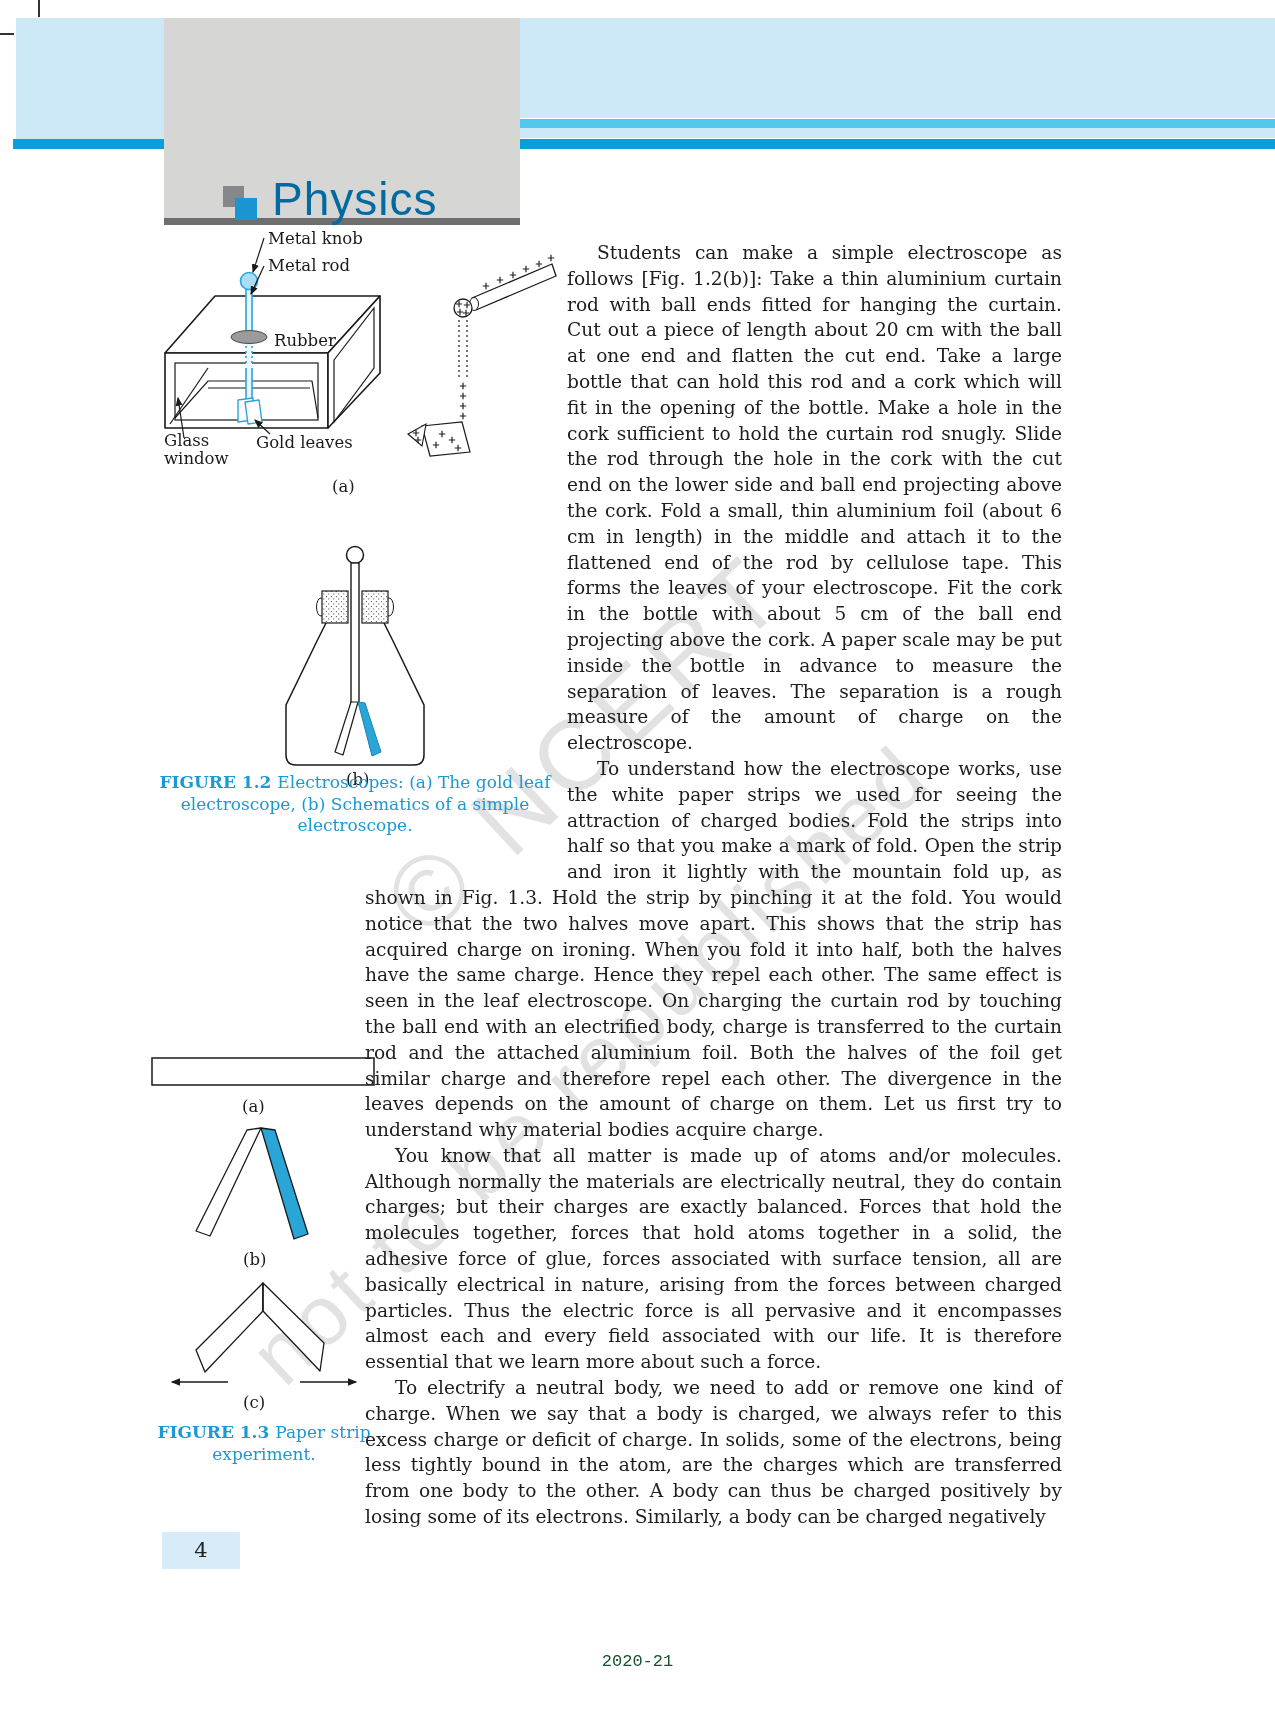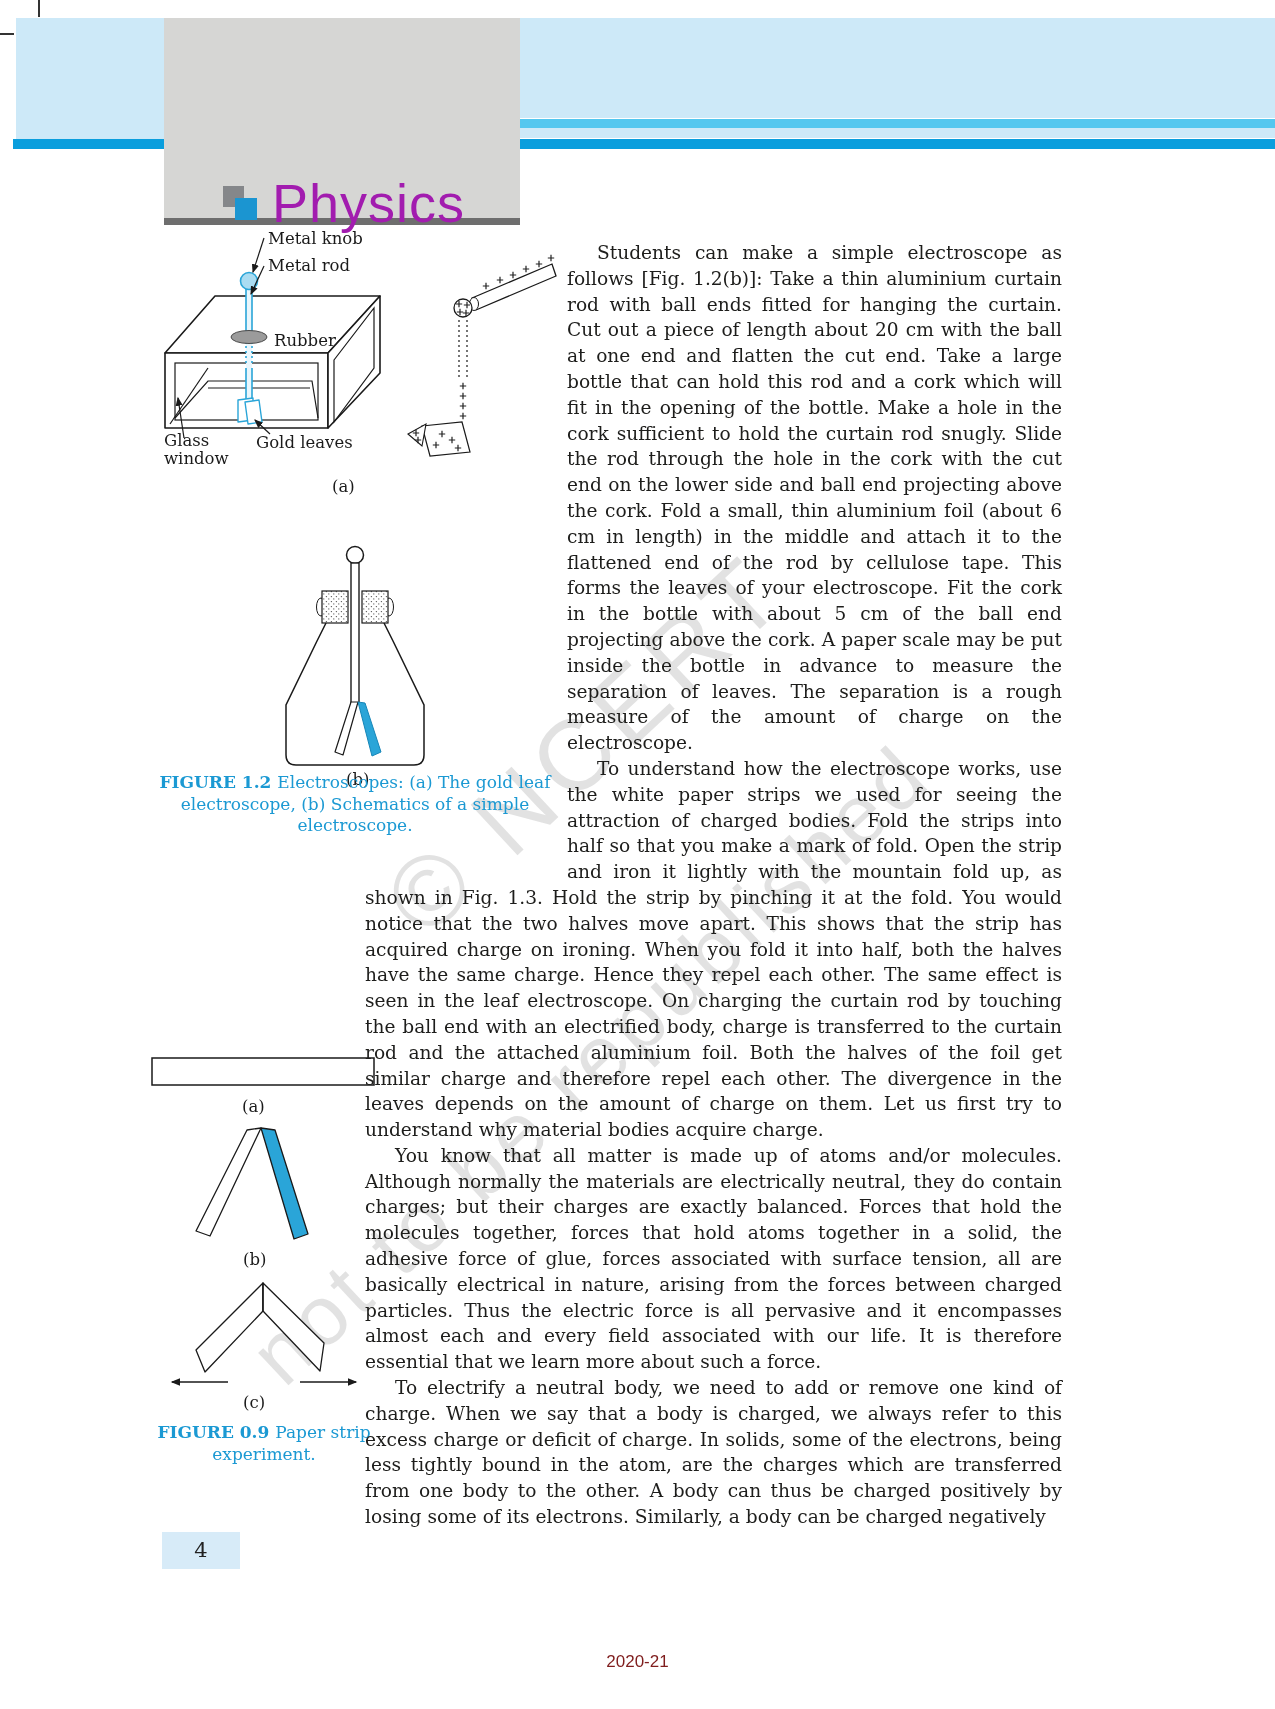"Physics" .title { color: #a21caf -> #0369a1; font-size: 54px -> 46px }
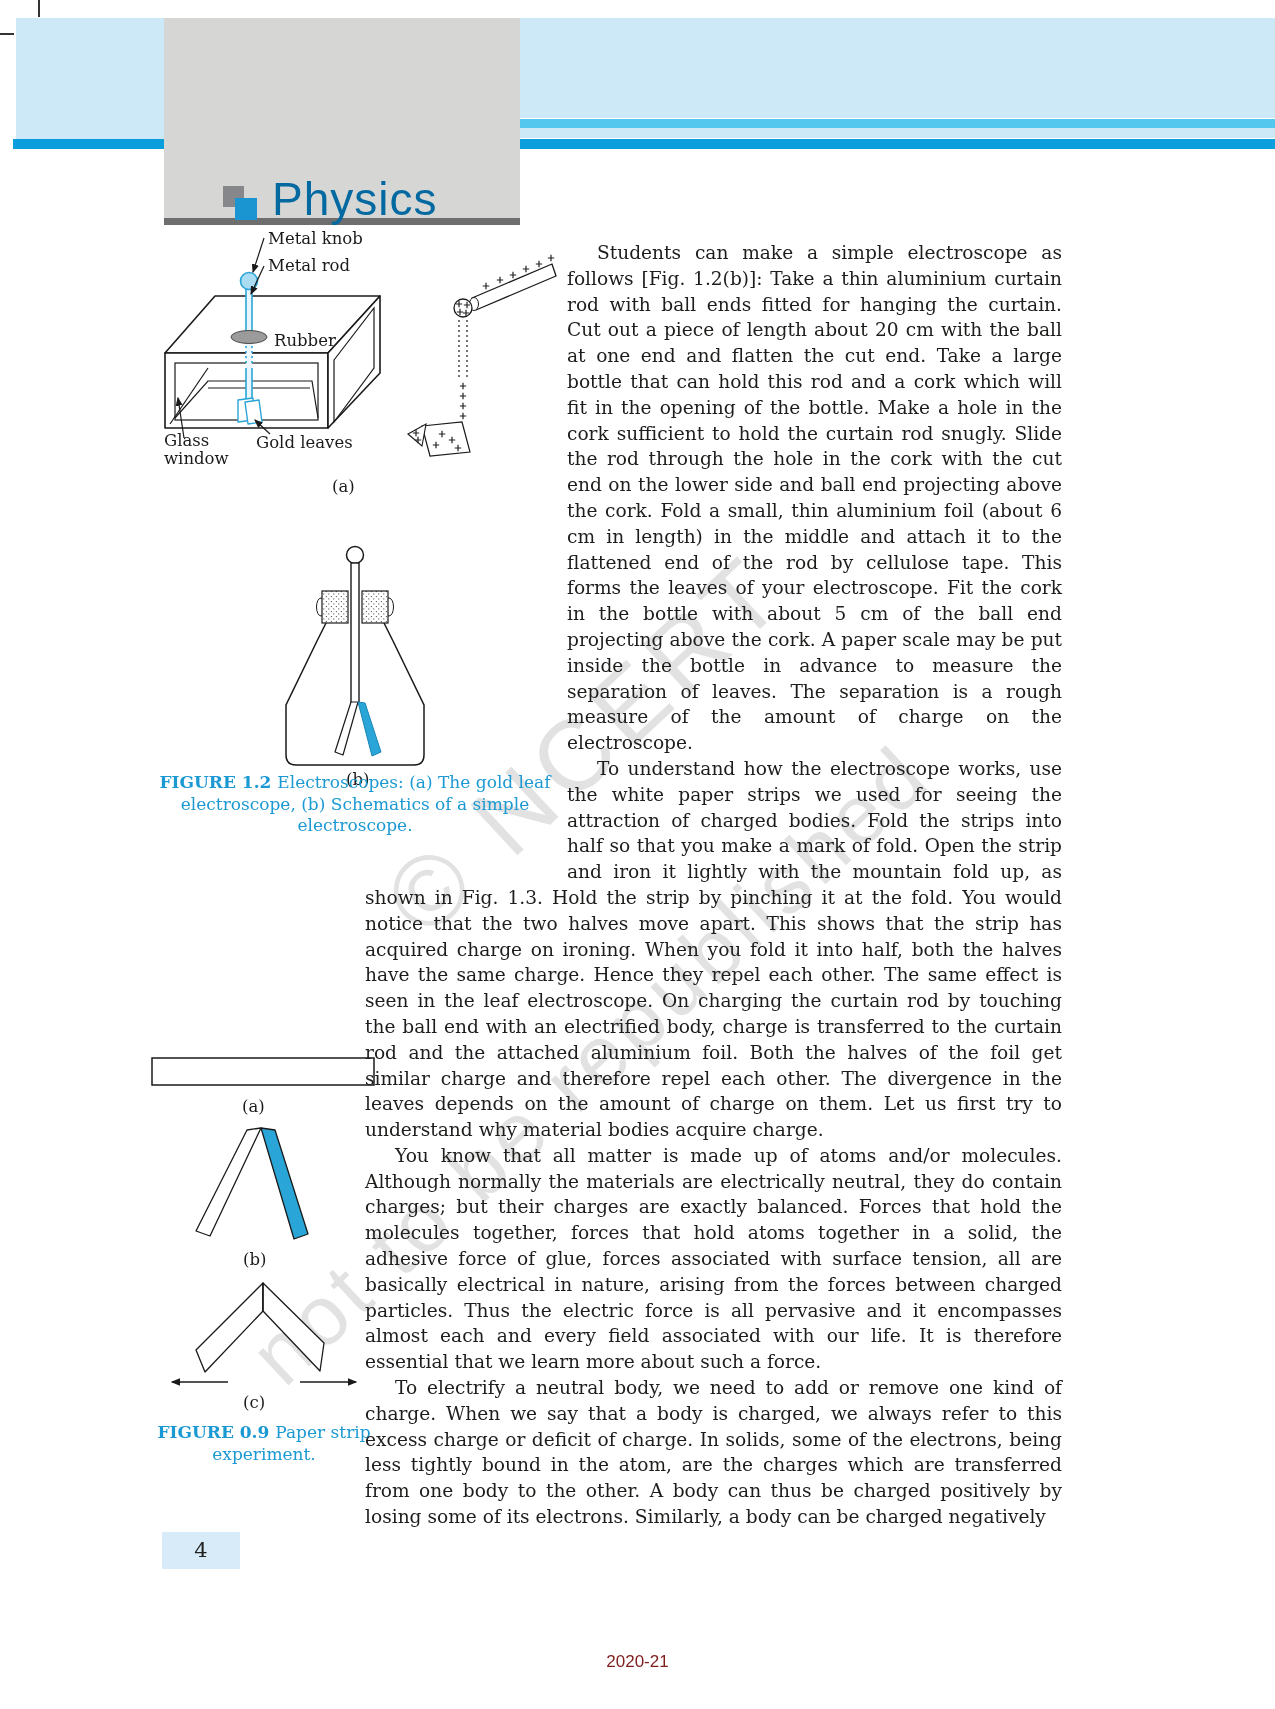"FIGURE 0.9" b { text: 0.9 -> 1.3 }
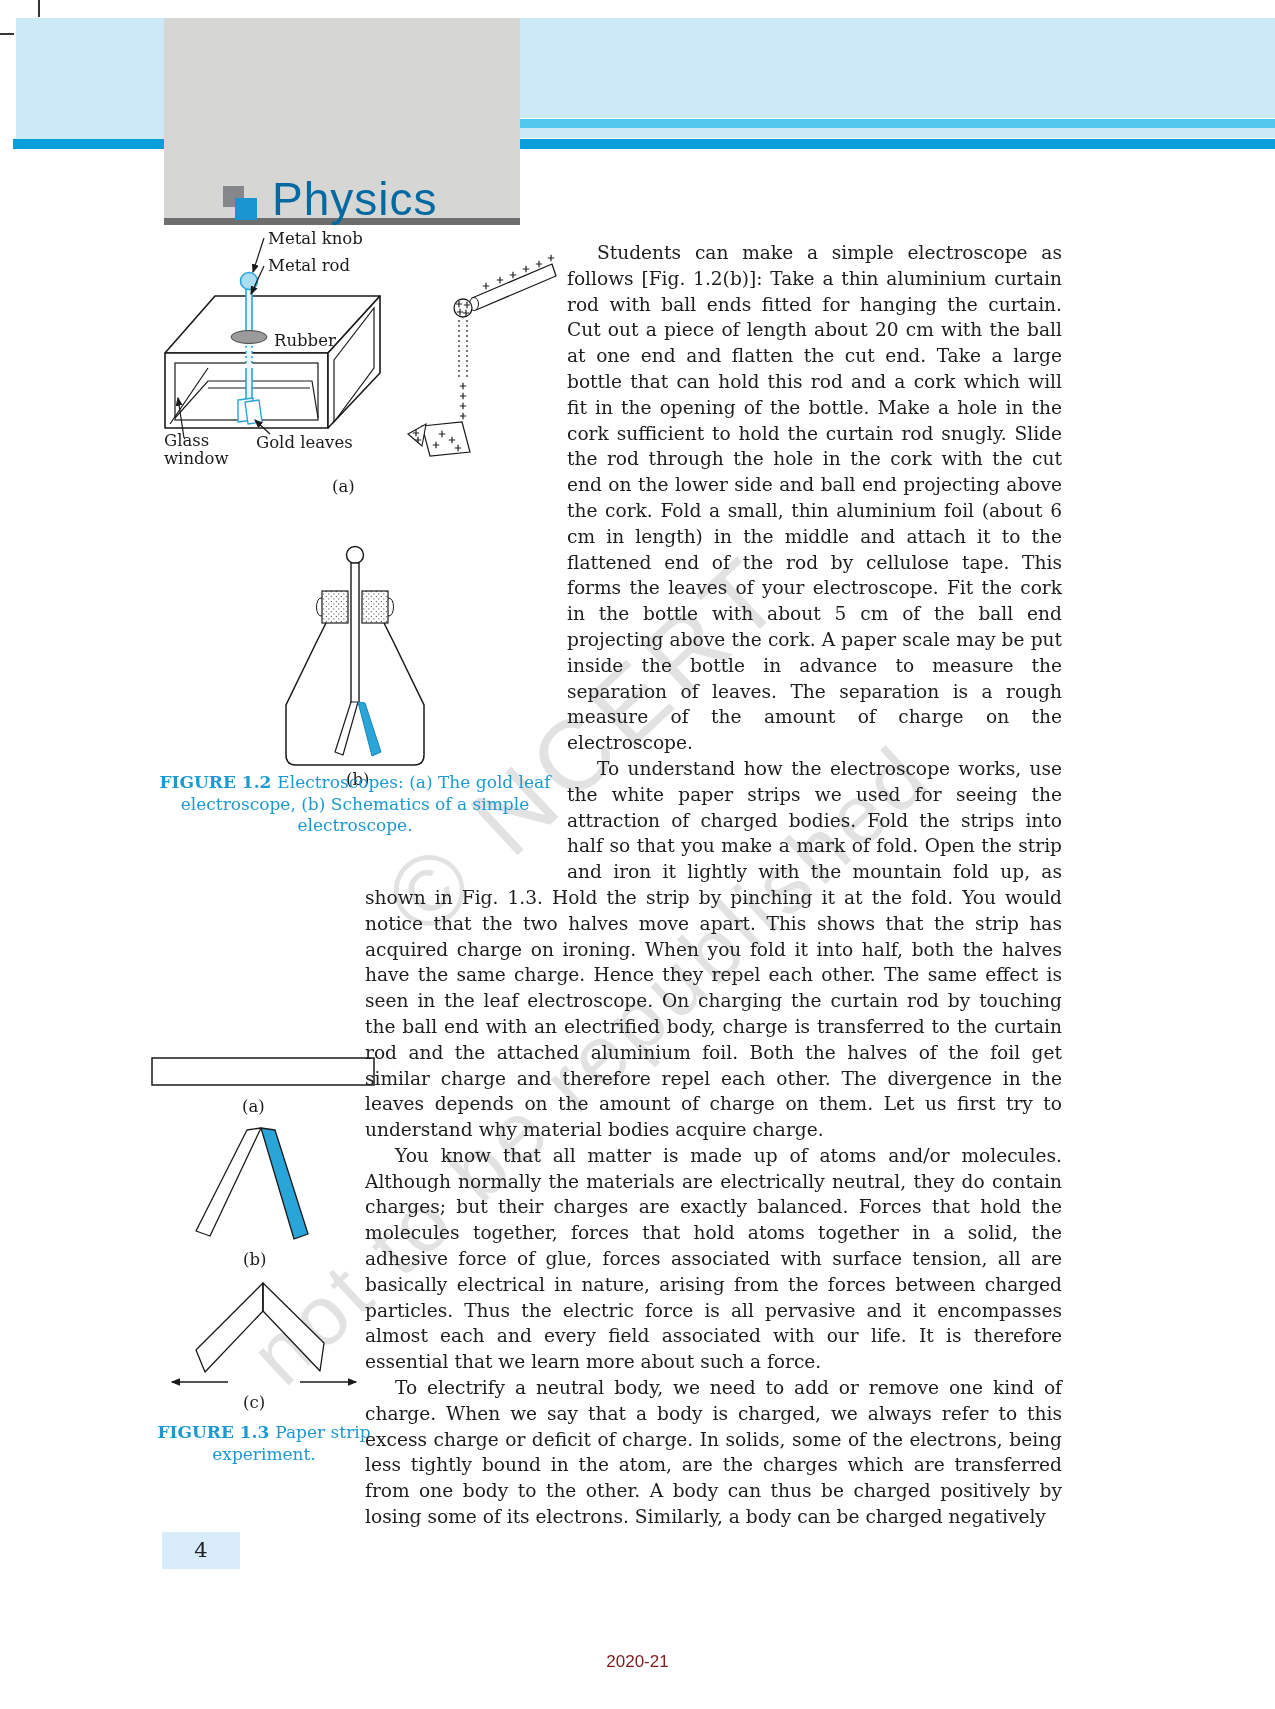"2020-21" .footer { color: #7f1d1d -> #14532d; font-family: Liberation Sans, sans-serif -> Liberation Mono, monospace }
